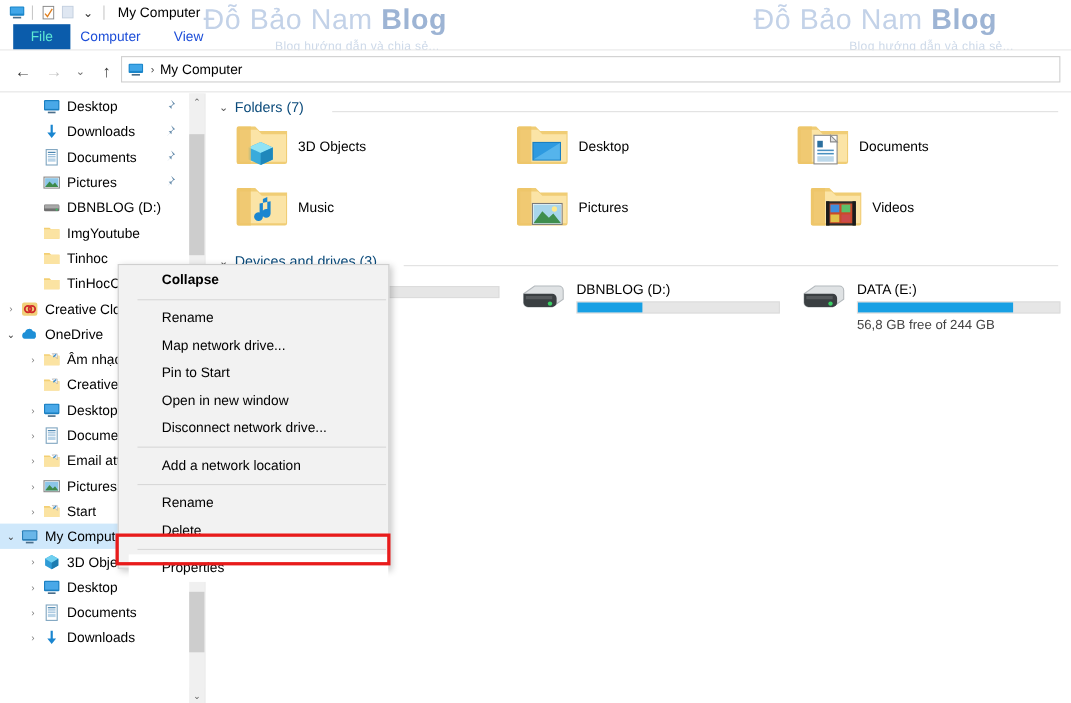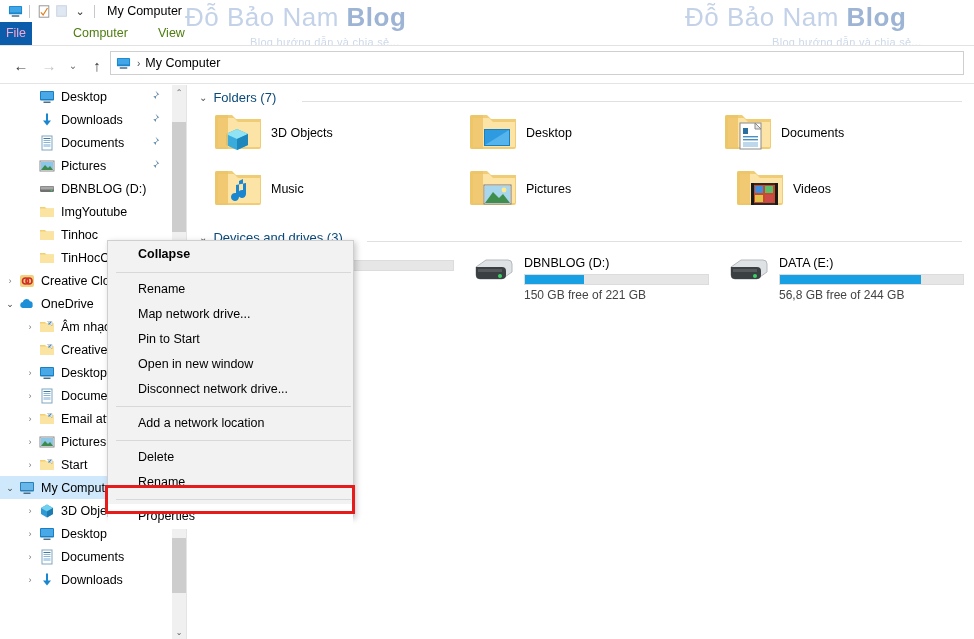"File" .tab.file { color: #f9a8d4 -> #5eead4; left: 0 -> 12px; width: 32px -> 52px }
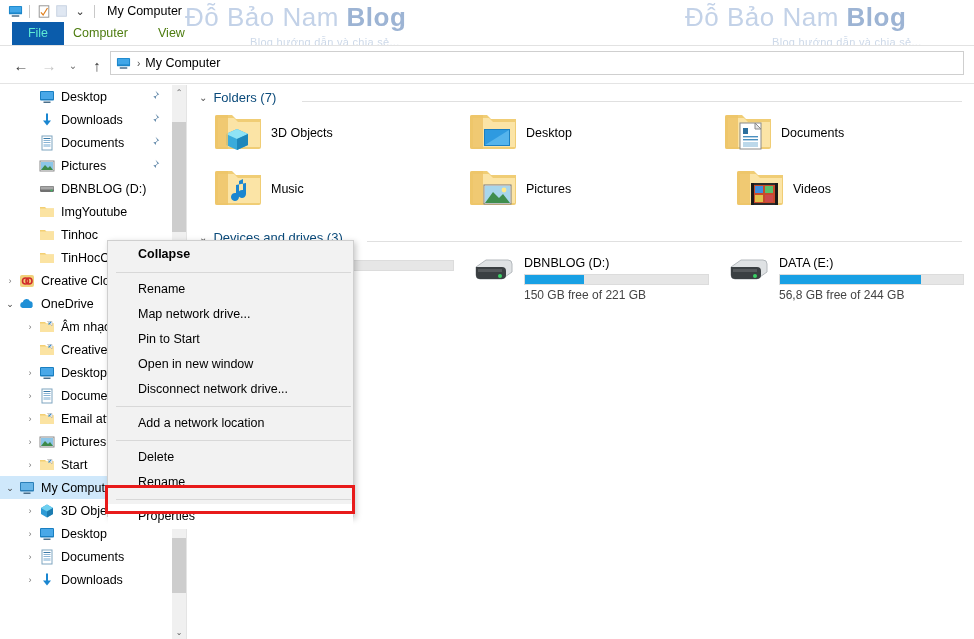"Computer" .tab { color: #4d7c0f -> #1d4ed8 }
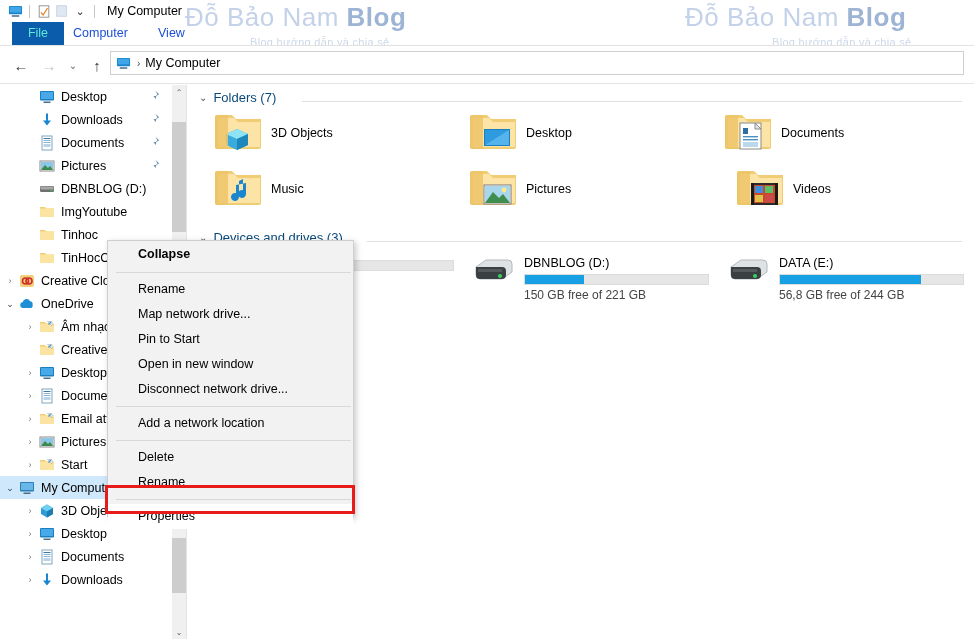"Collapse" .ctxmenu { padding-left: none -> 9px }
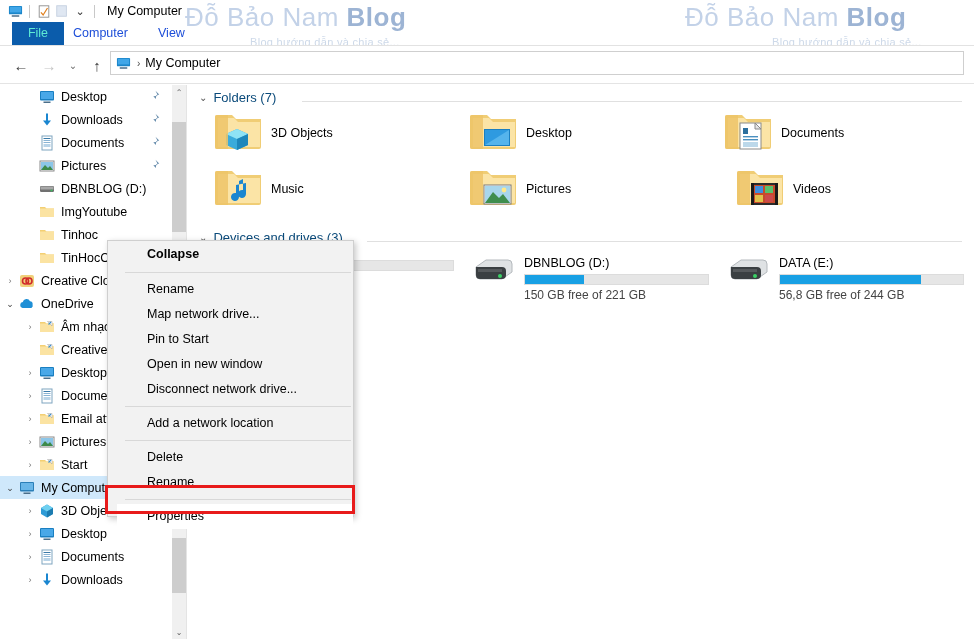"150 GB free of 221" span.dfree { html: <span>150 GB free of 221 GB</span> -> none }
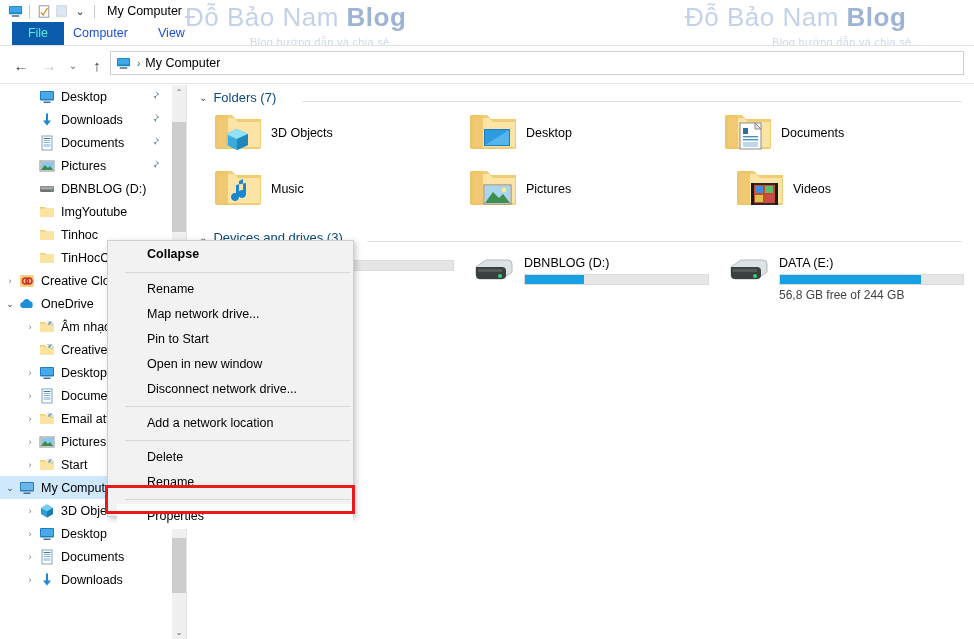"Delete" div.ctx-item { order: before "Rename" -> after "Rename" }
